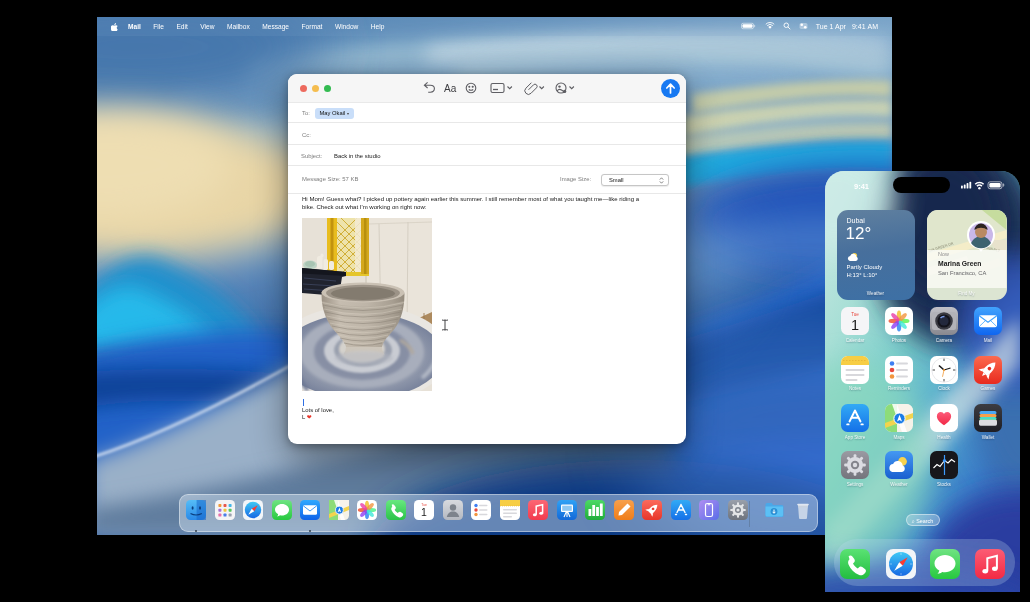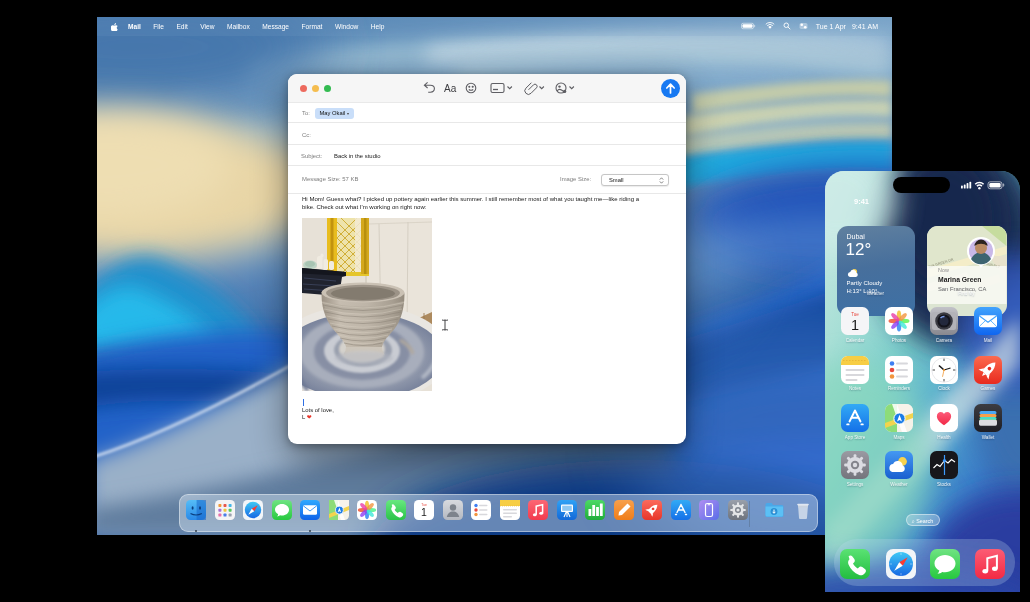"9:41" div { top: 26px -> 11px }
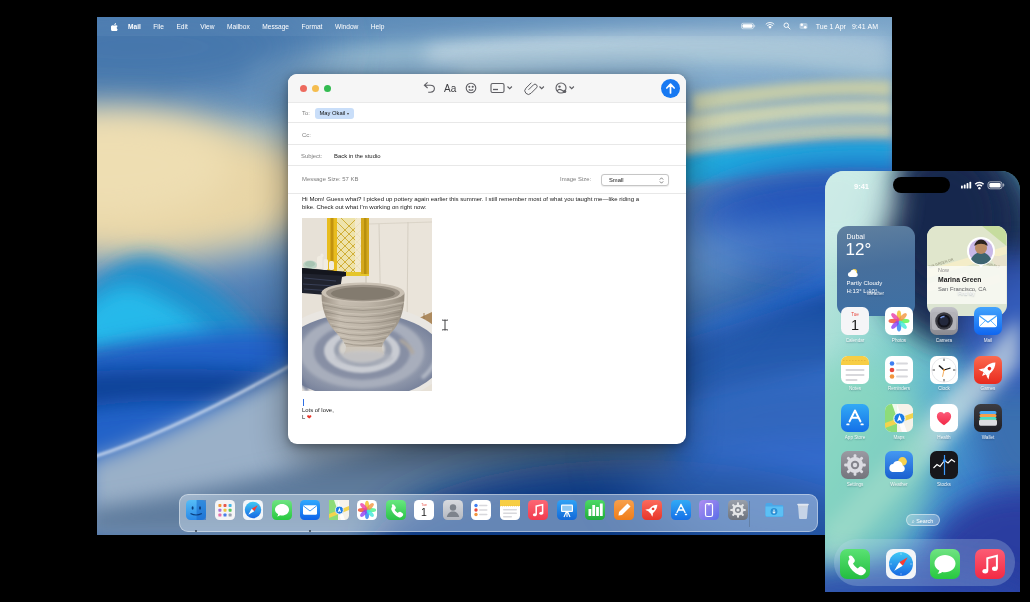"12°" .pwidget { top: 55px -> 39px }
